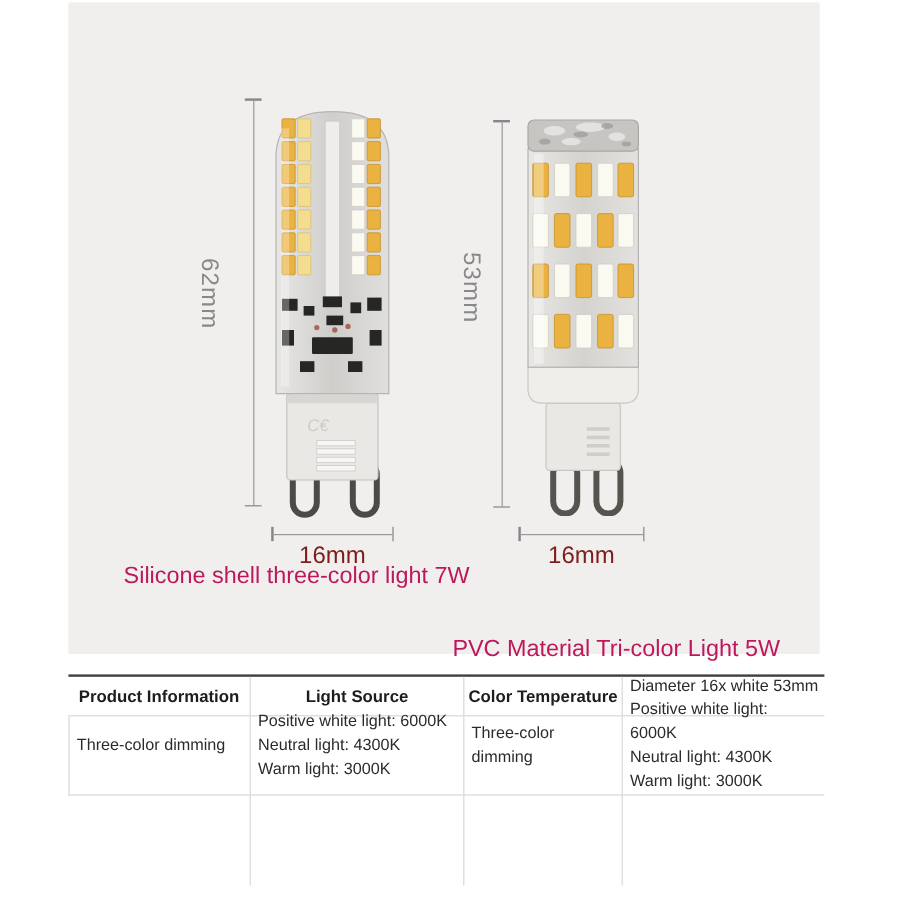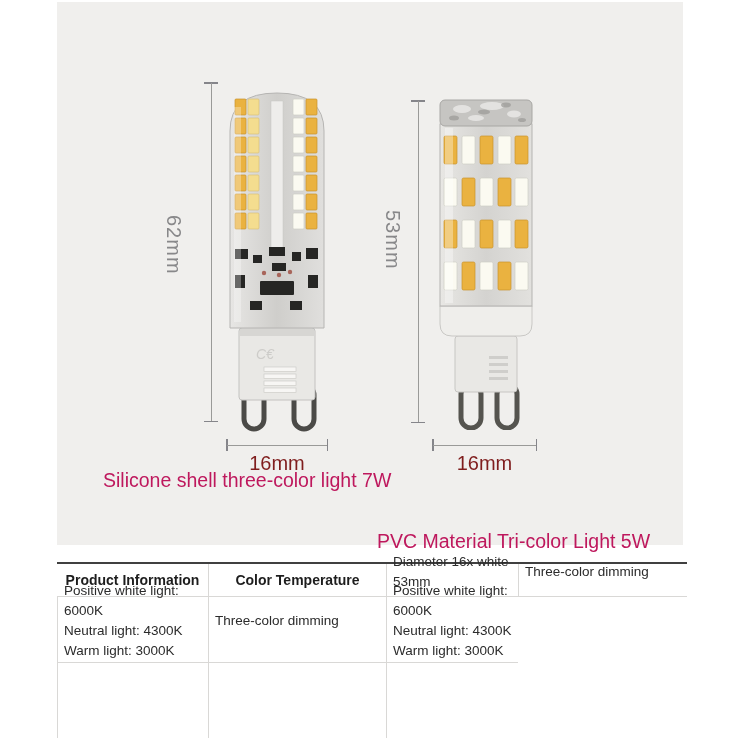"Light Source" div.cell { html: none -> <div>Light Source</div> }
